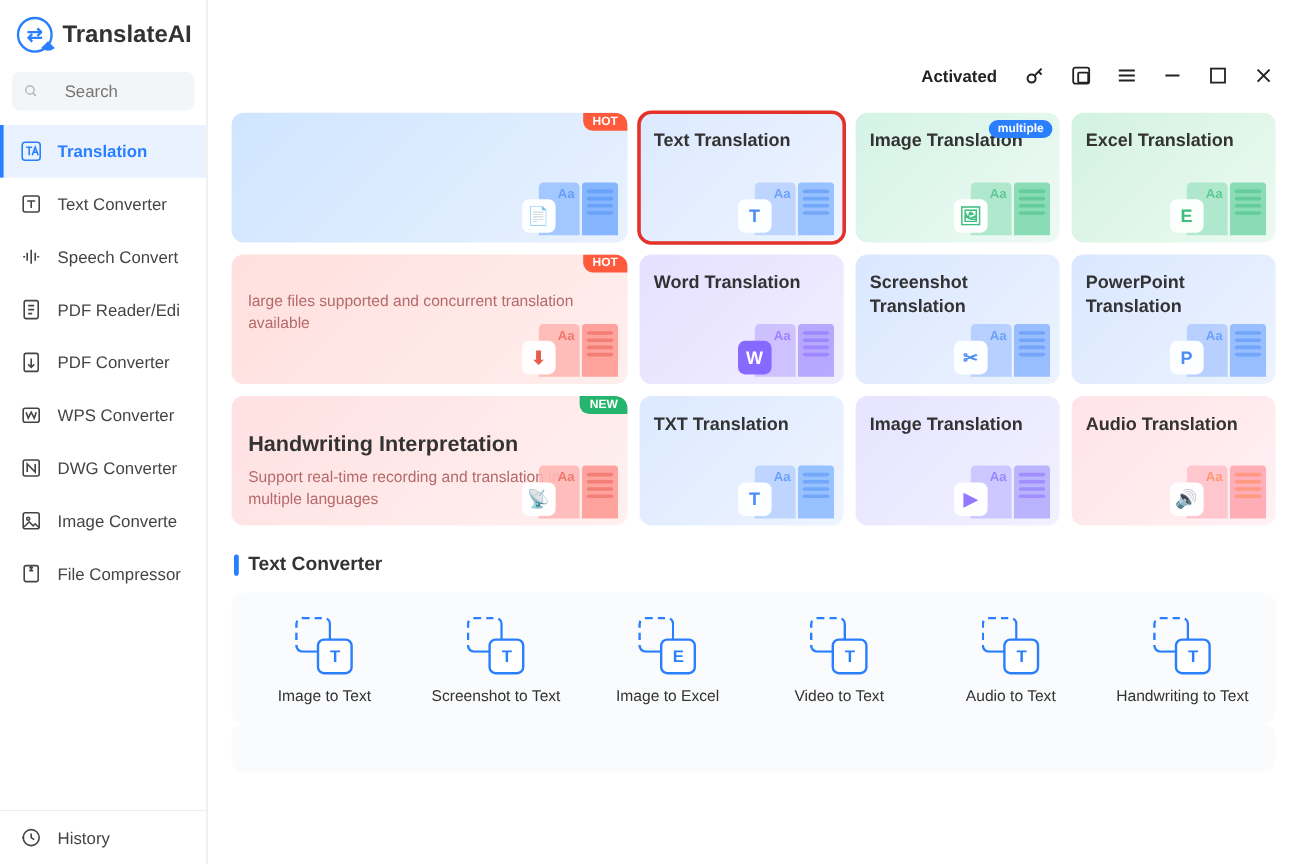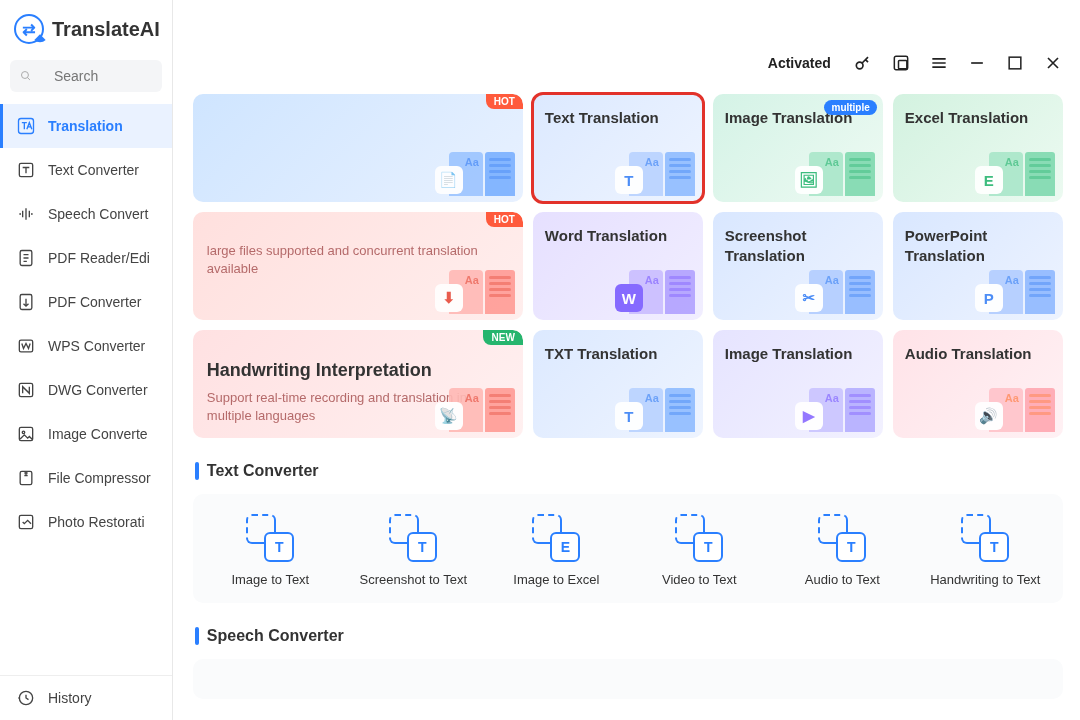"Photo Restorati" div.nav-item { html: <div> <svg> <rect></rect> <path></path> </svg> <span>Photo Restorati</span> </div> -> none }
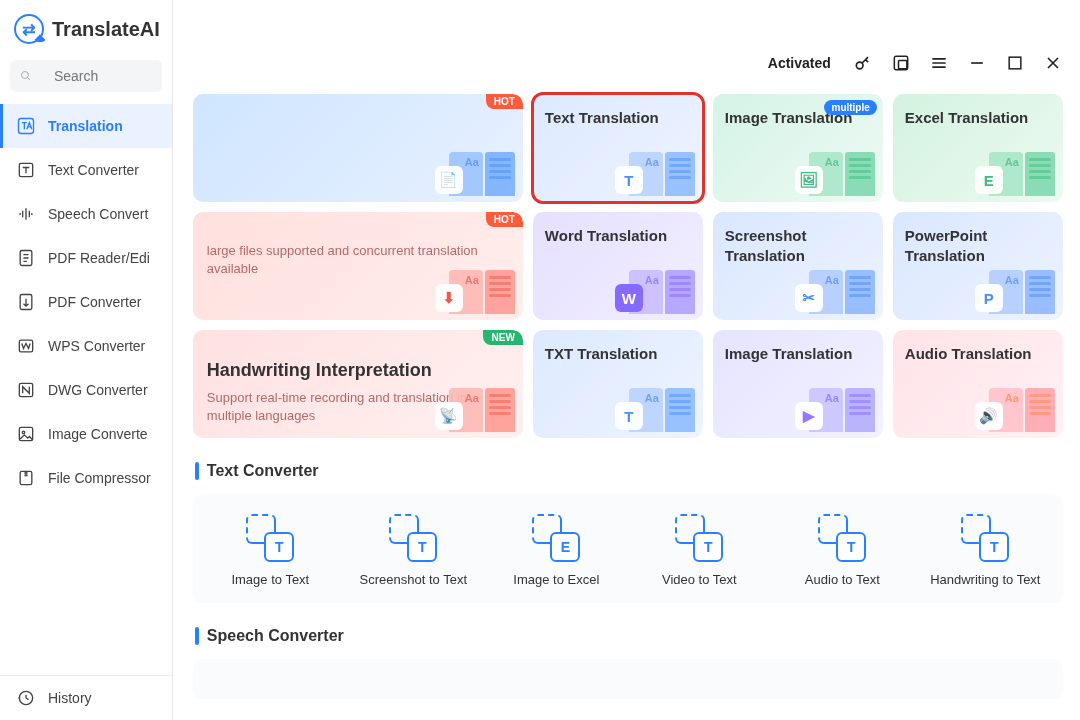"Speech Converter" div.section-h { html: <div> <div></div> <div>Speech Converter</div> </div> -> none }
